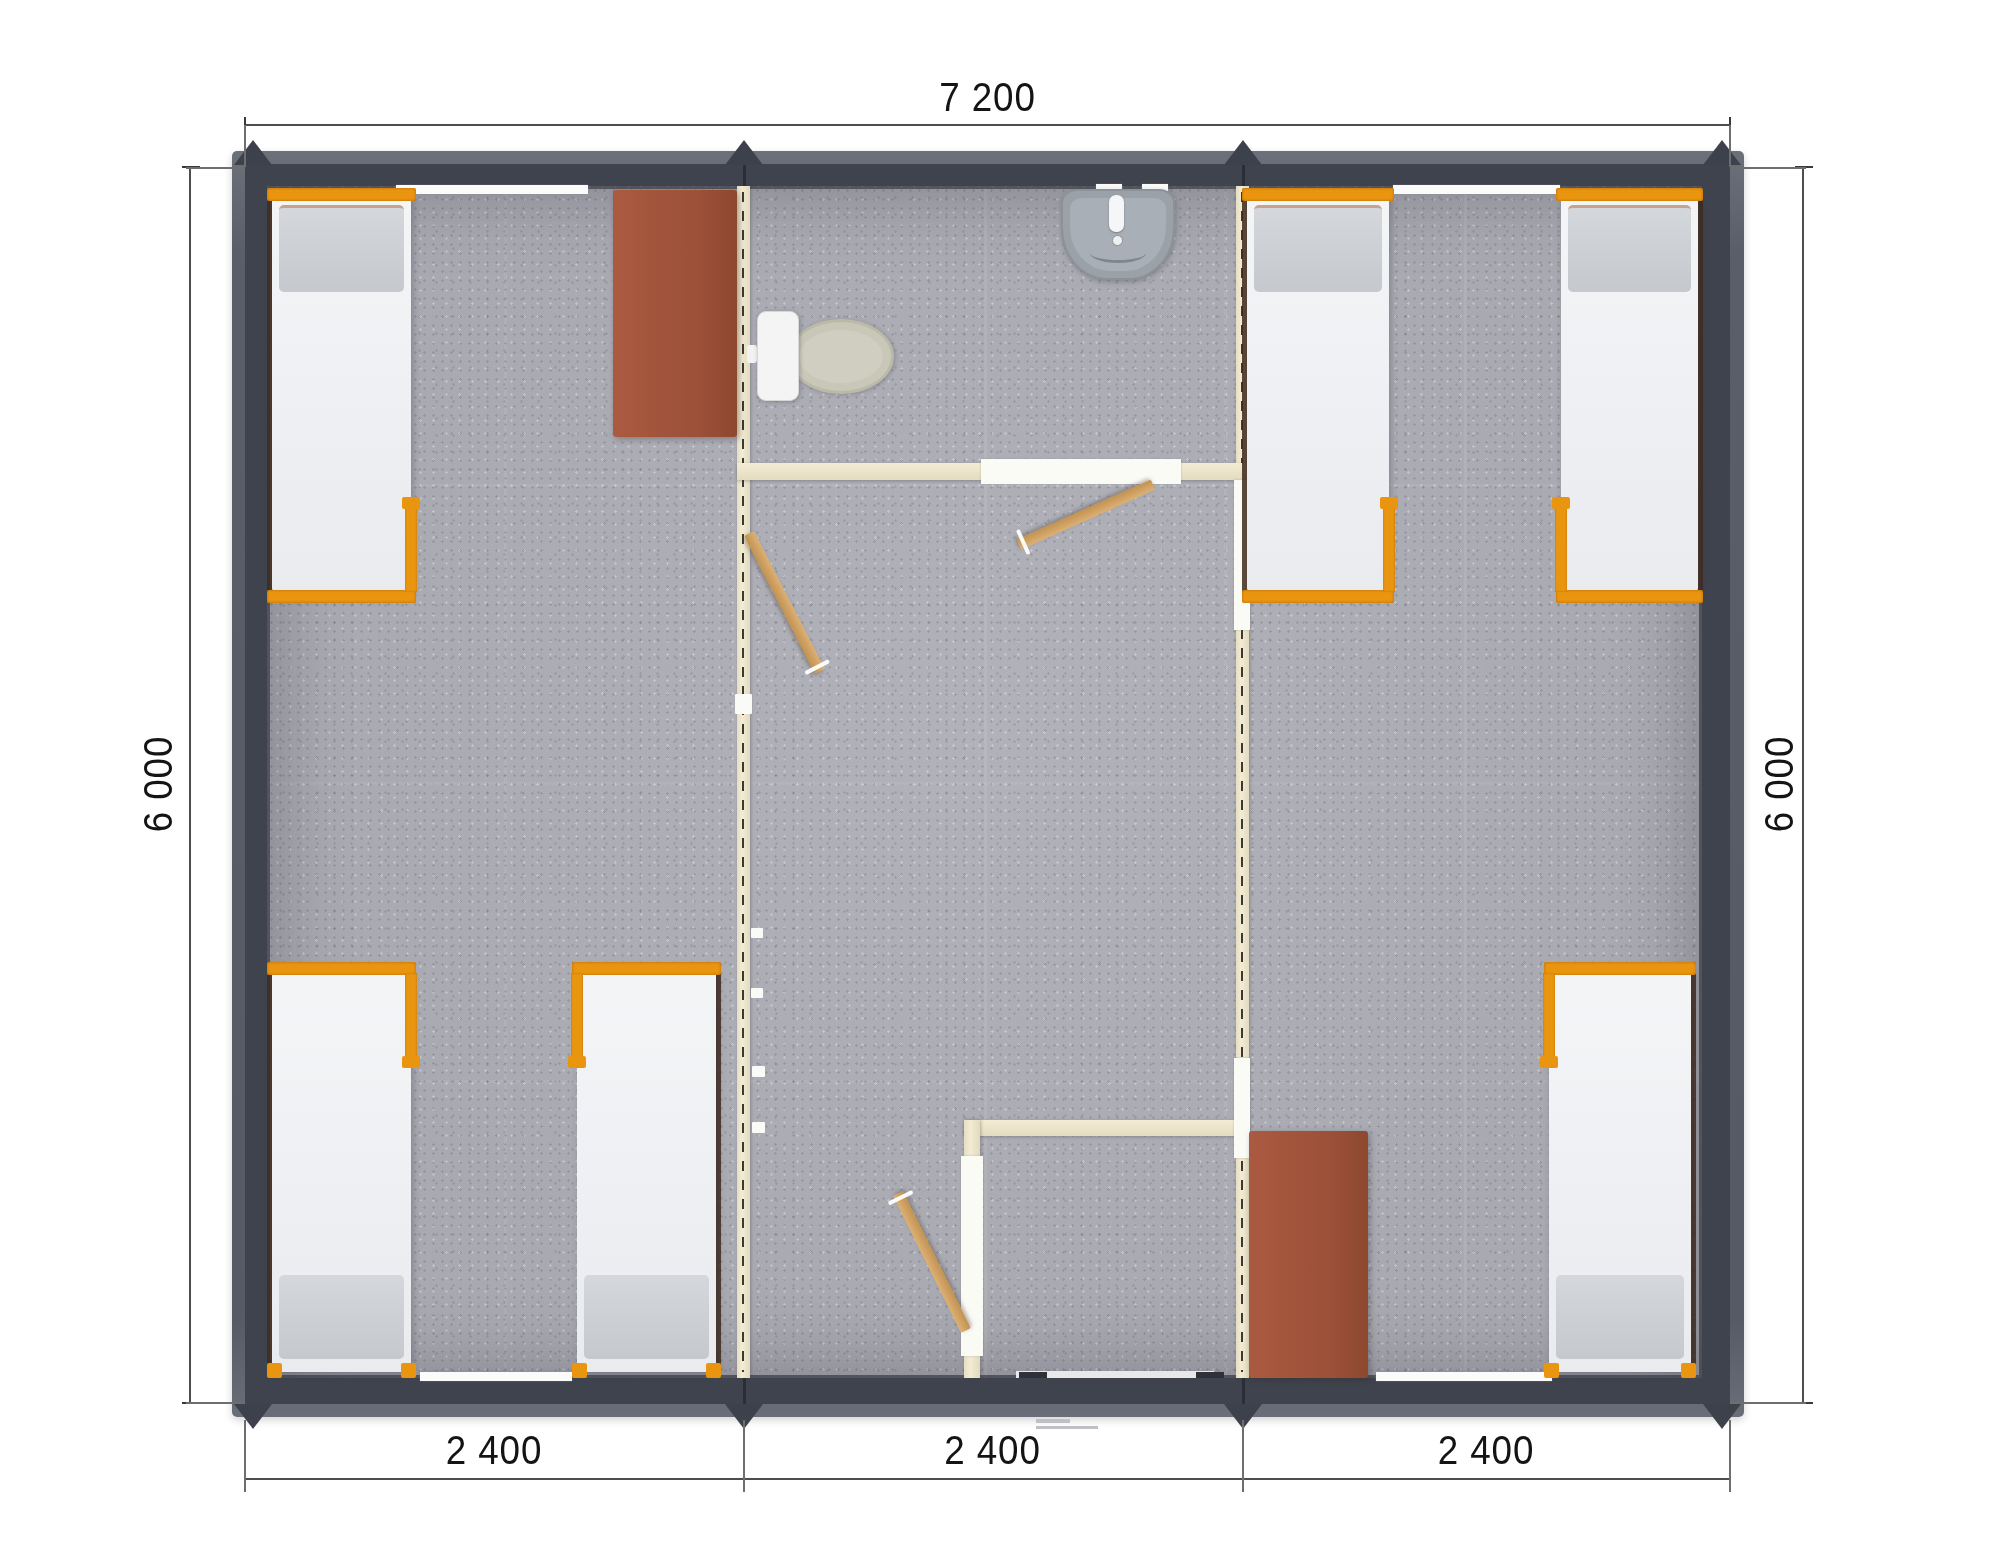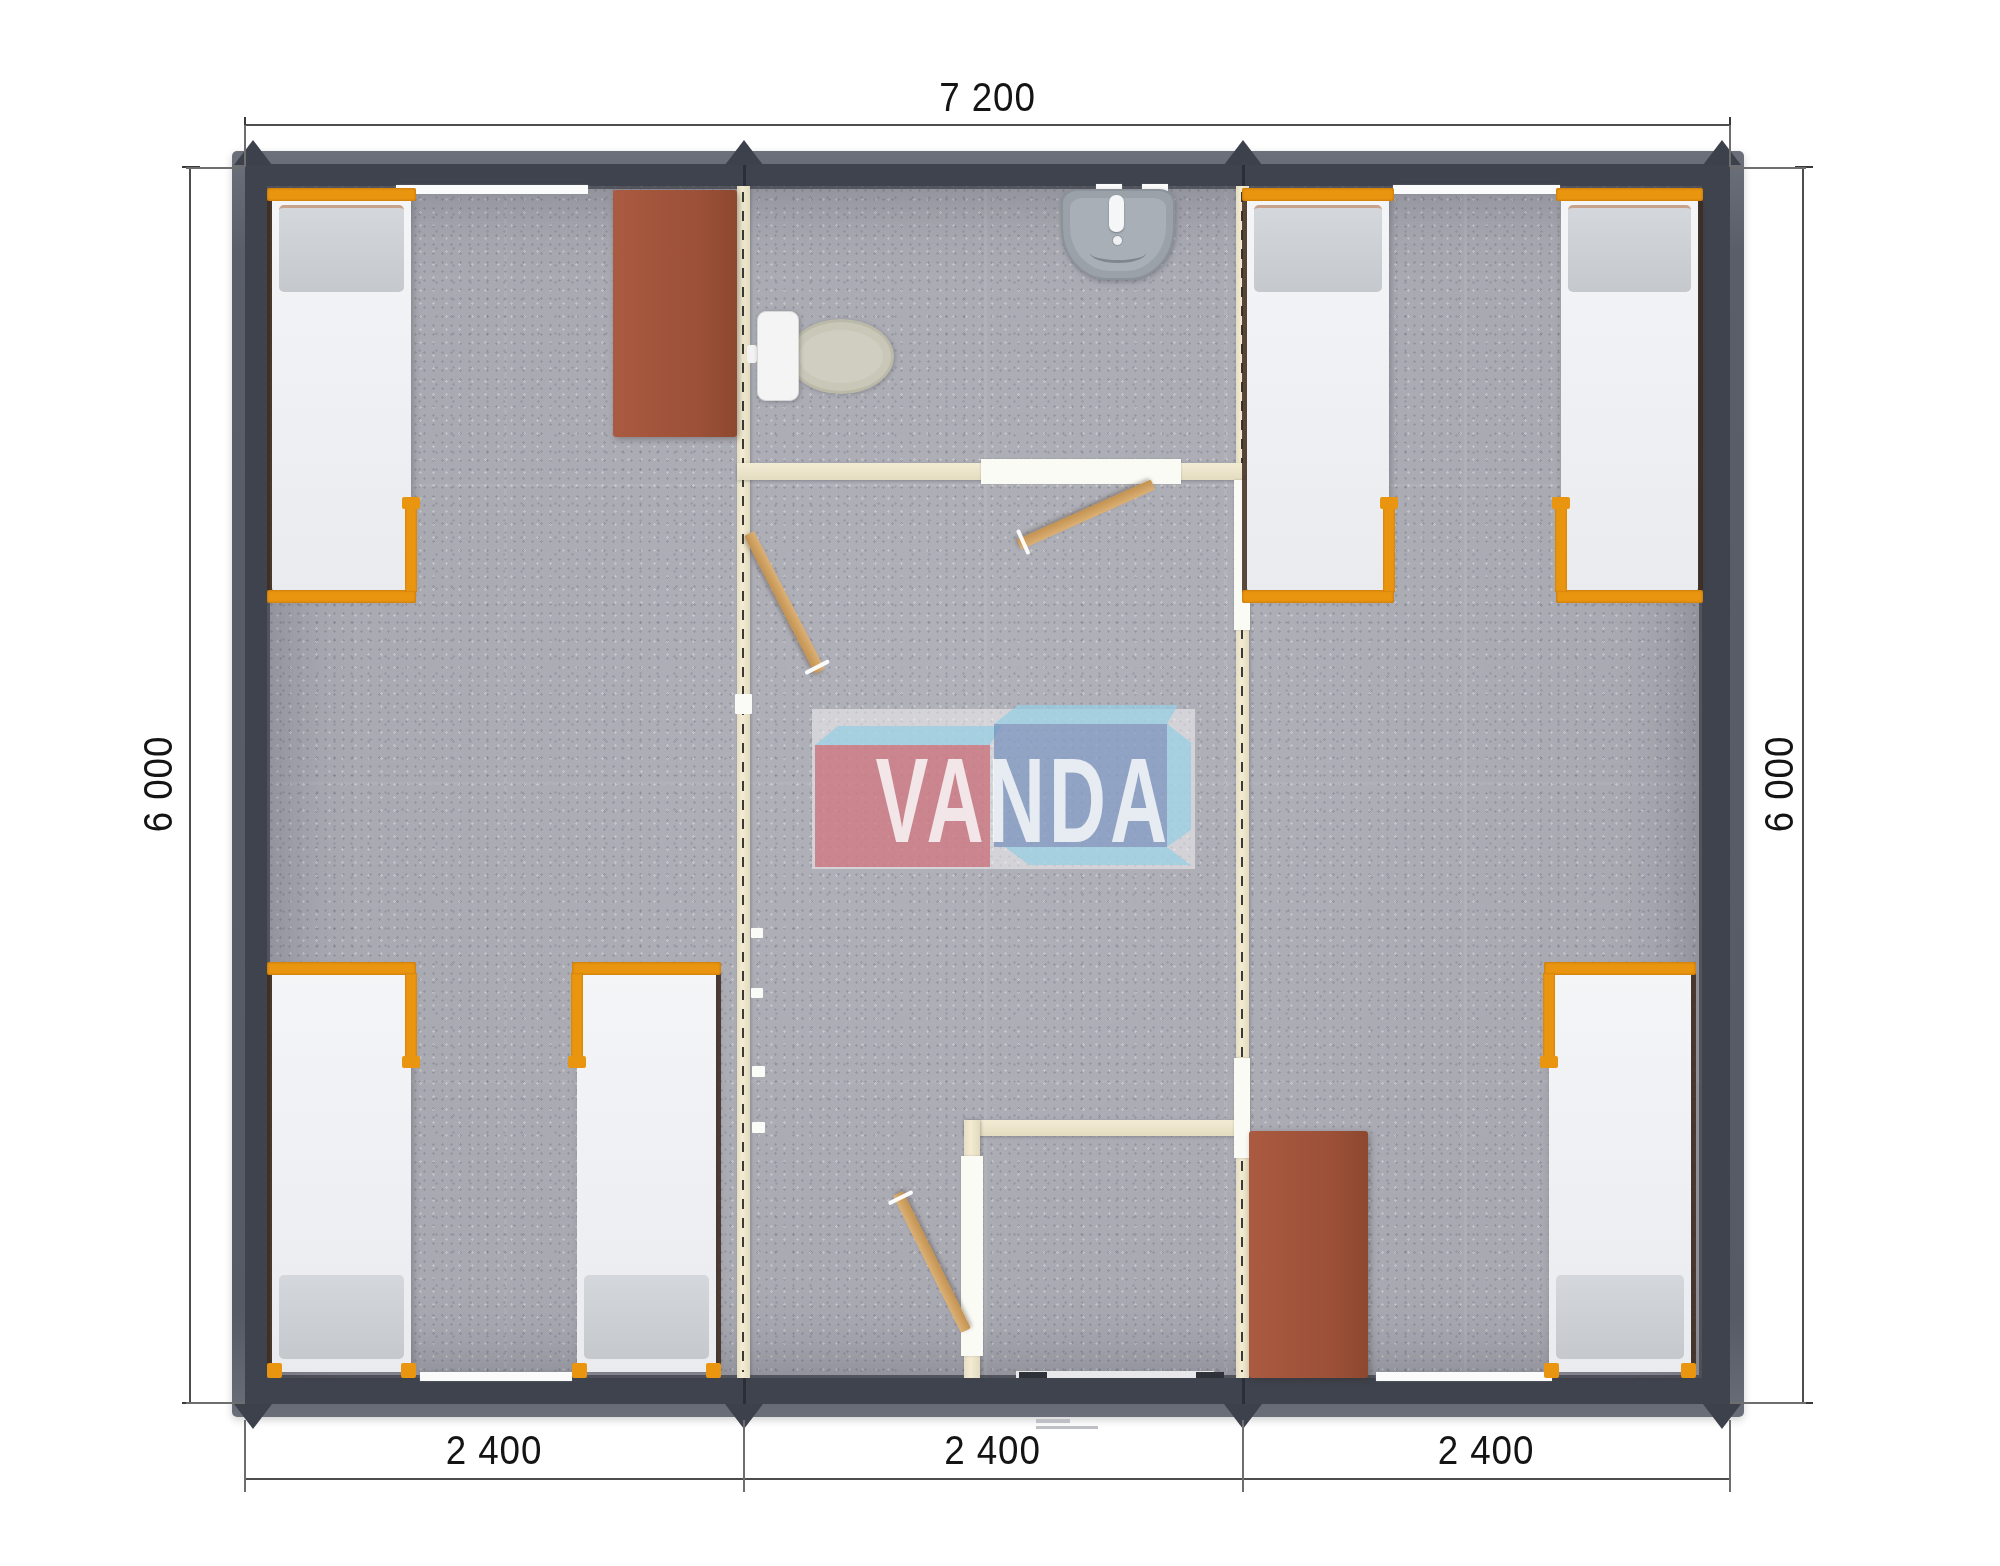"VANDA" div.abs { html: <div> <span></span> <span></span> <span></span> <span></span> <span></span> <span></span> <span></span> <span>VANDA</span> </div> -> none }
